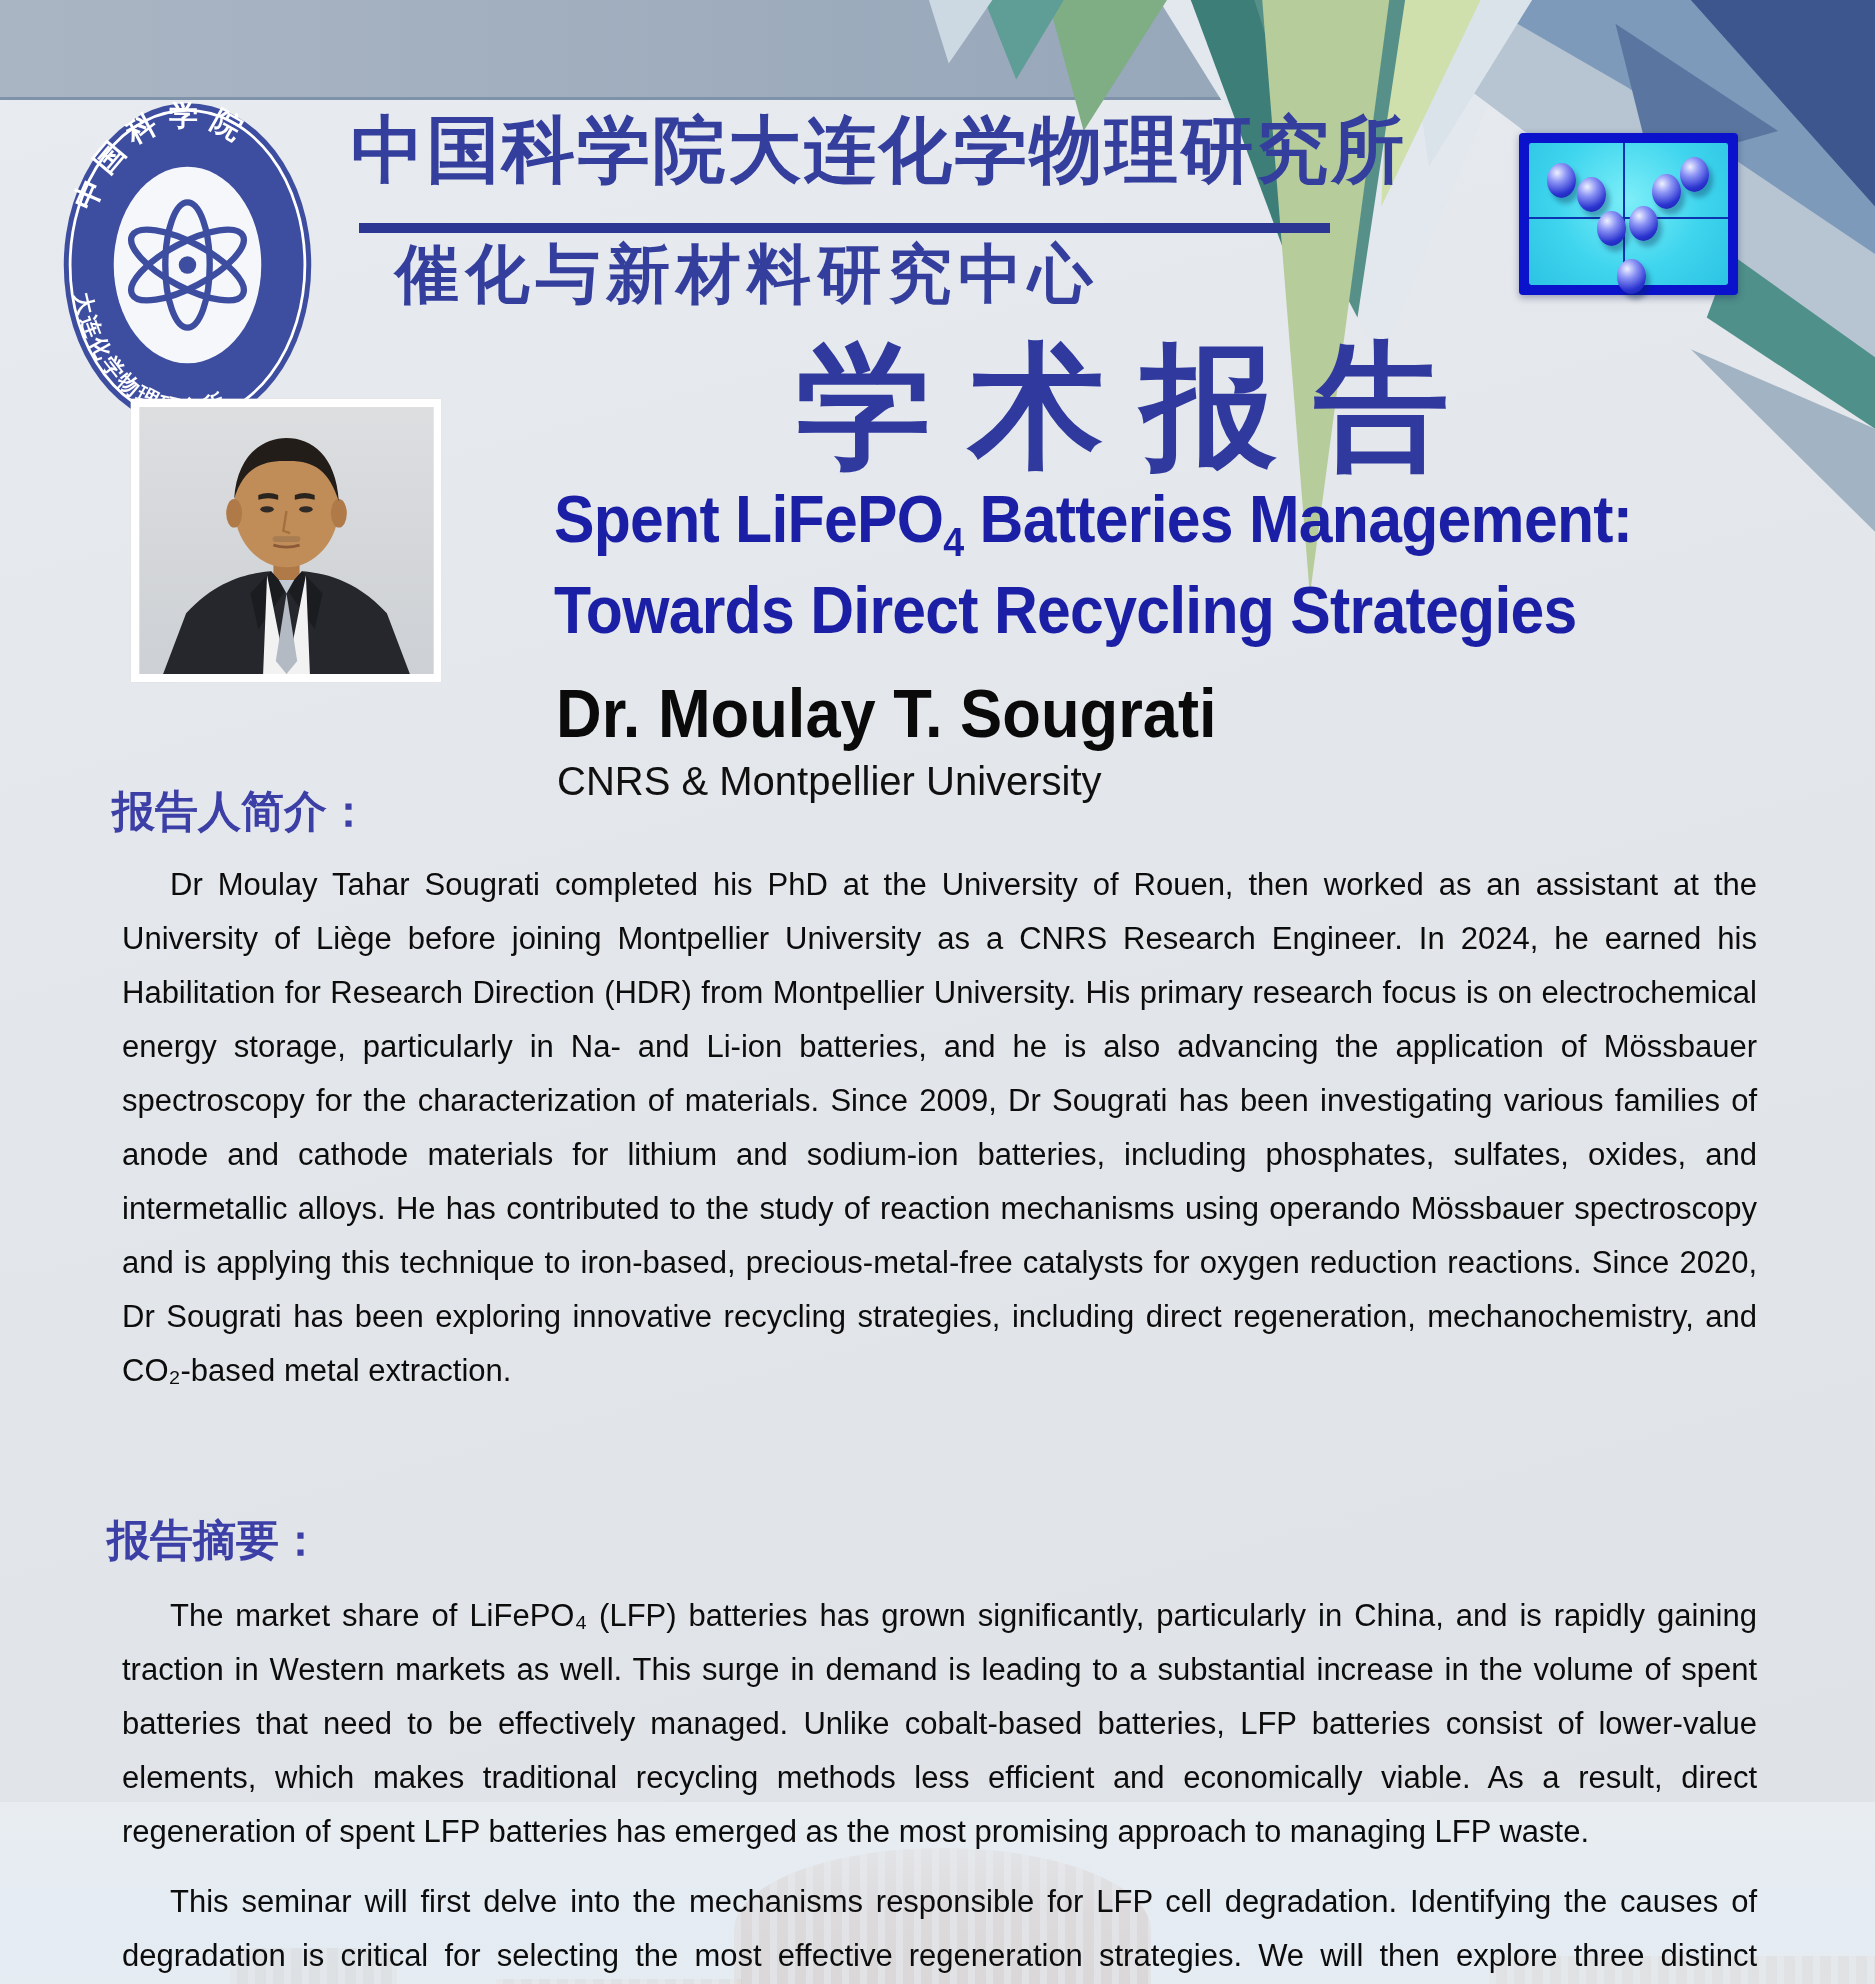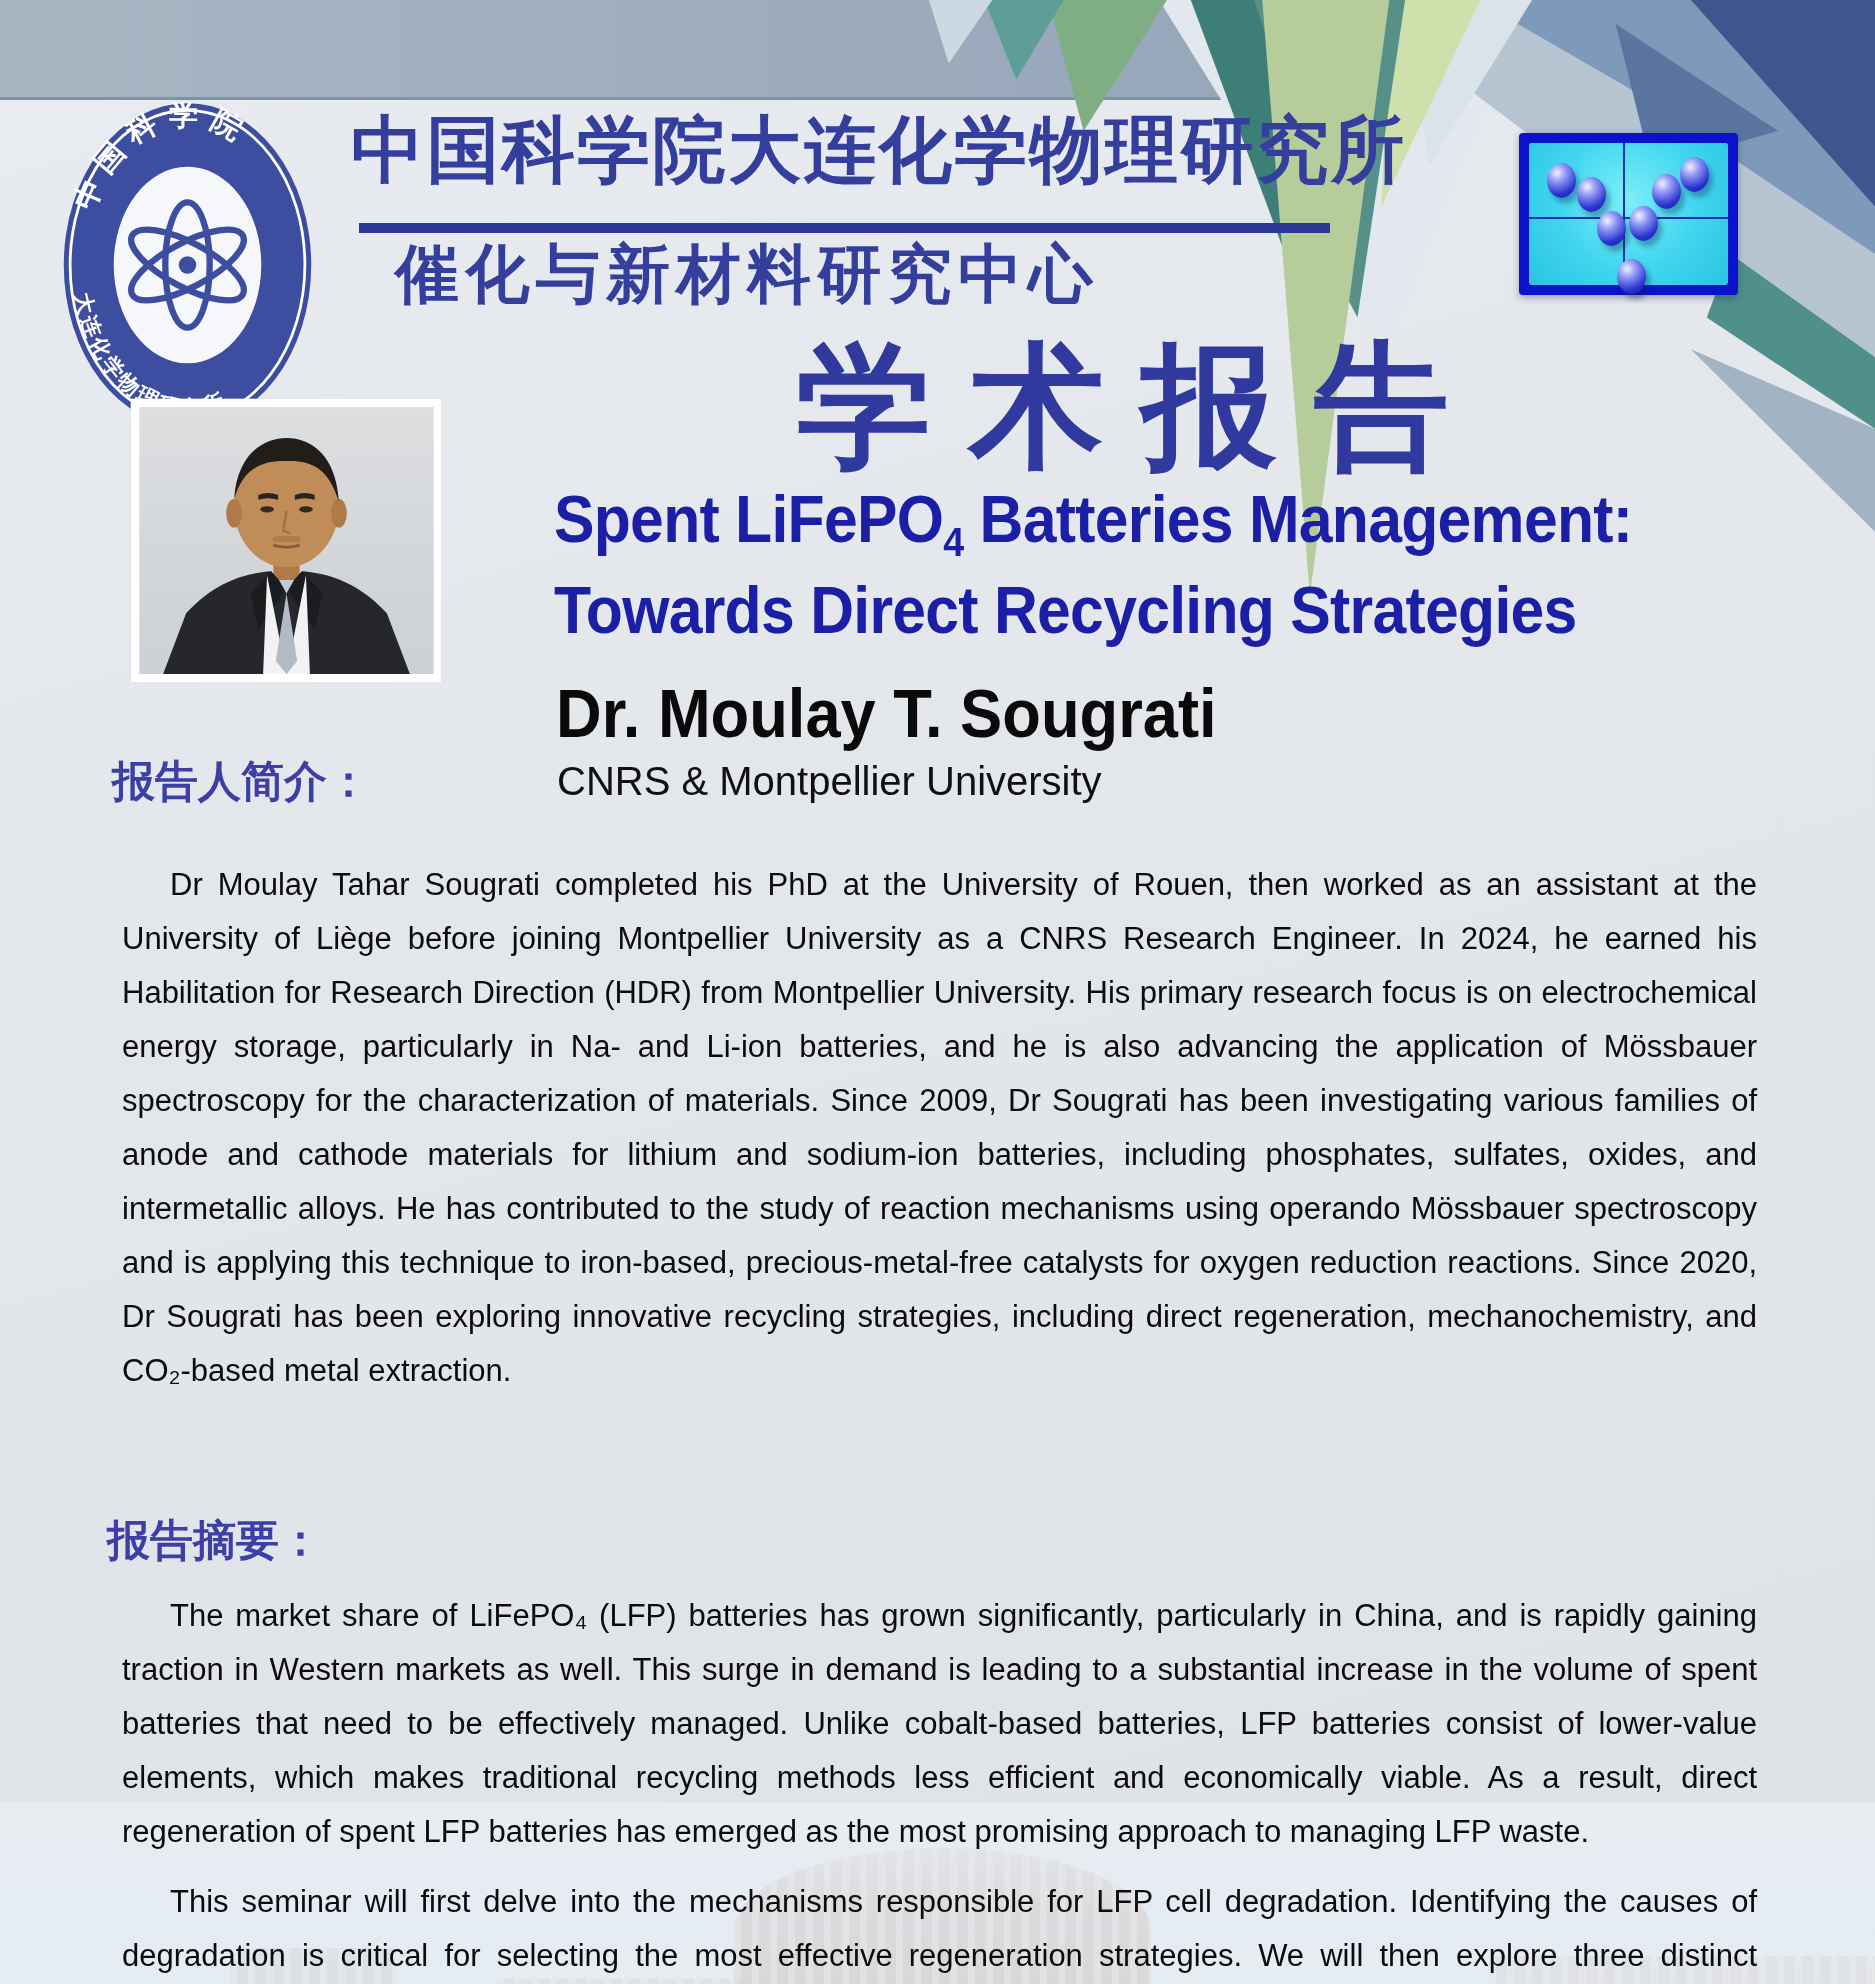"报告人简介：" .bio-head { top: 753px -> 783px }
